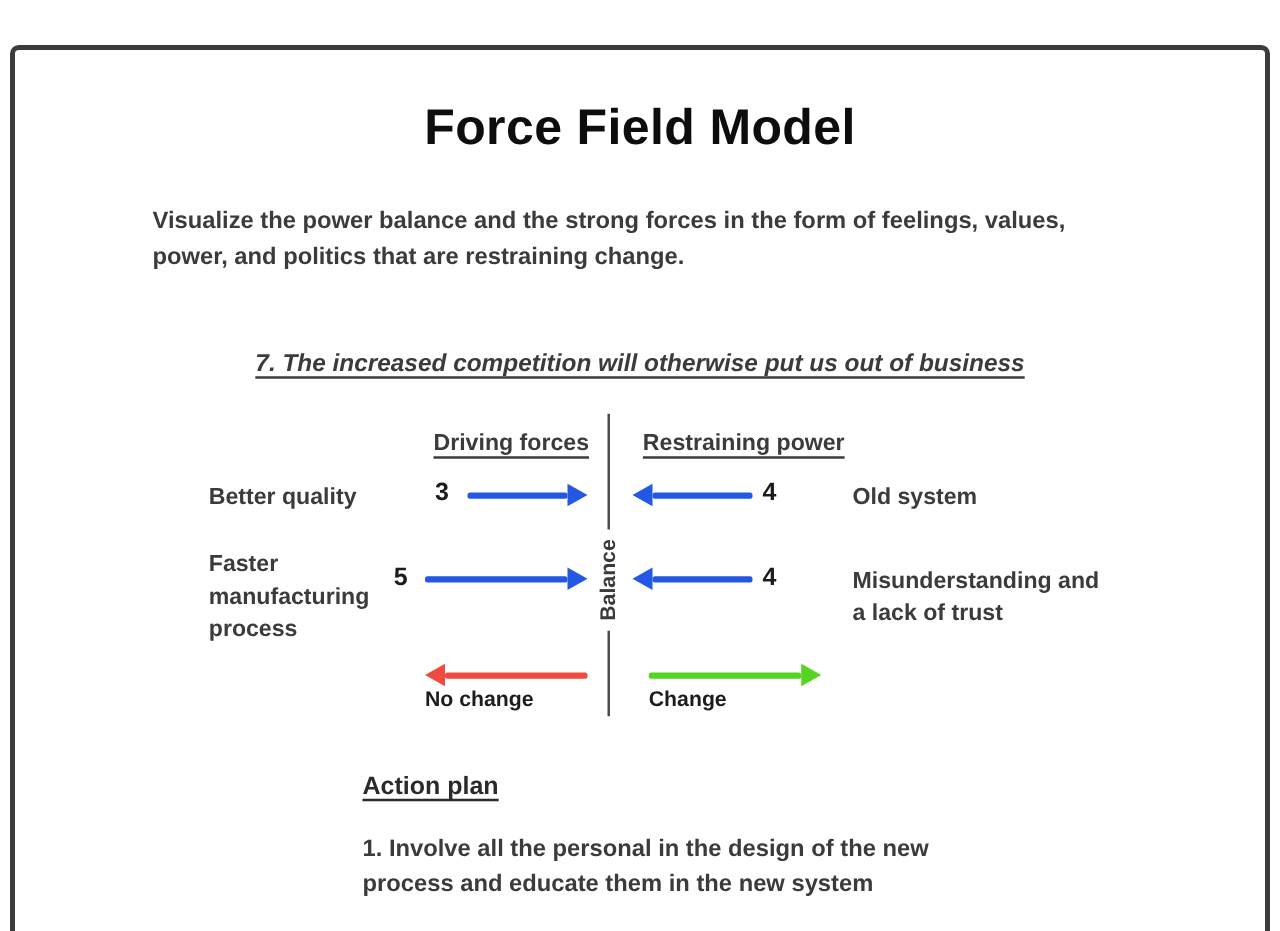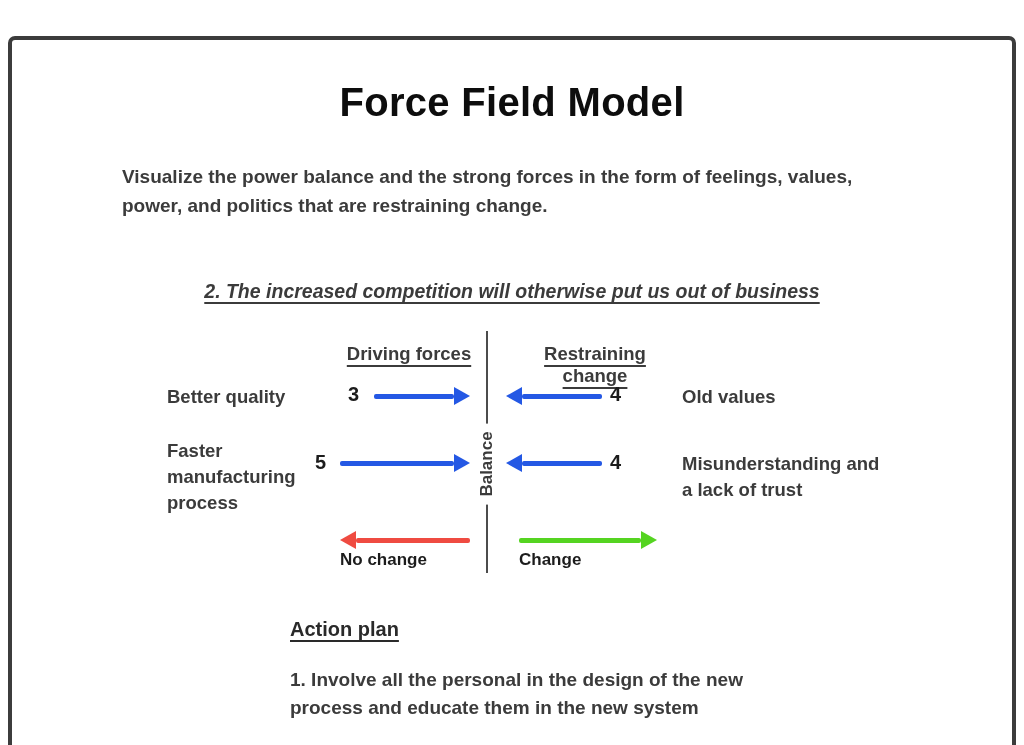"2. The increased competition will" p.statement { text: 2 -> 7 }
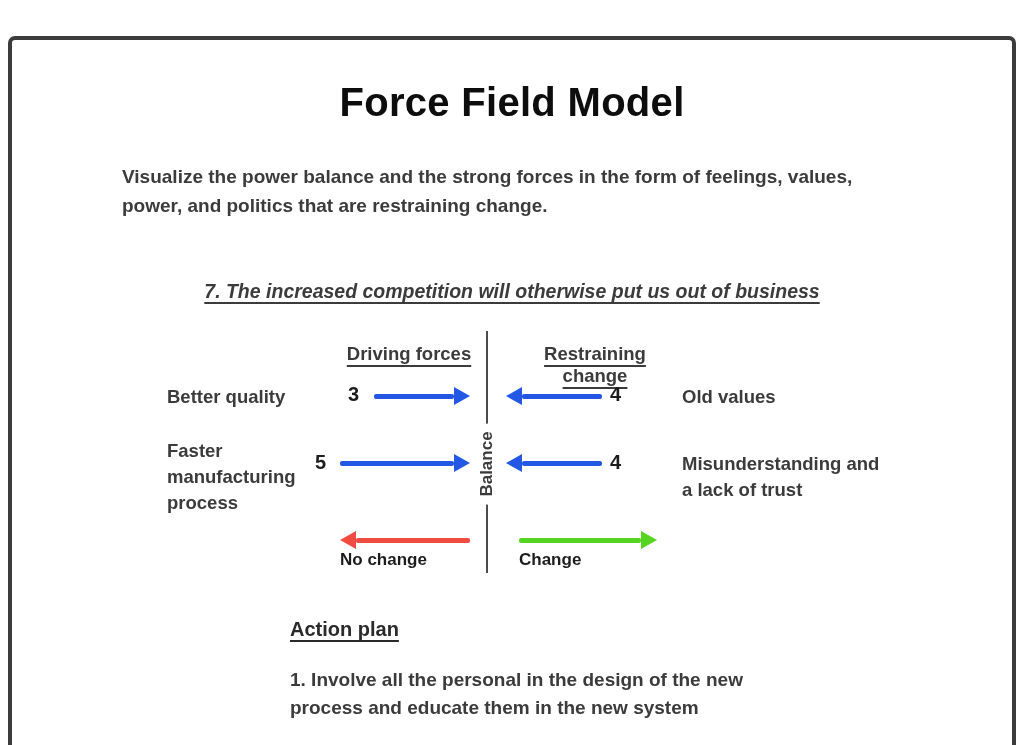"Restraining change" div.col-header { text: change -> power }
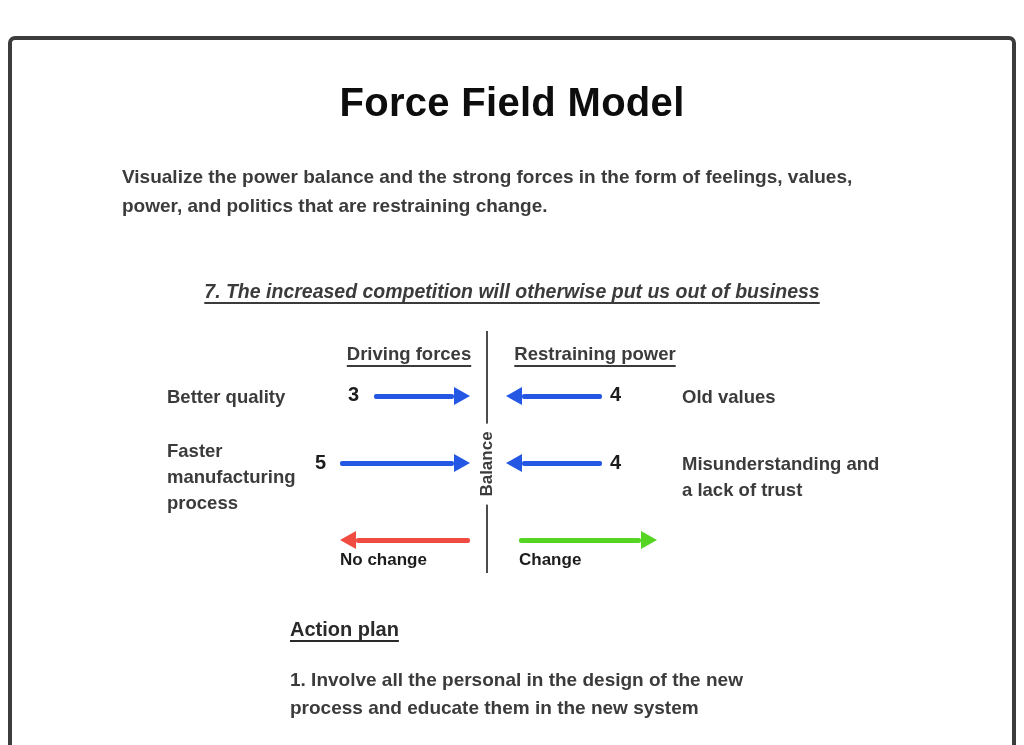"Old values" div.label { text: values -> system }
